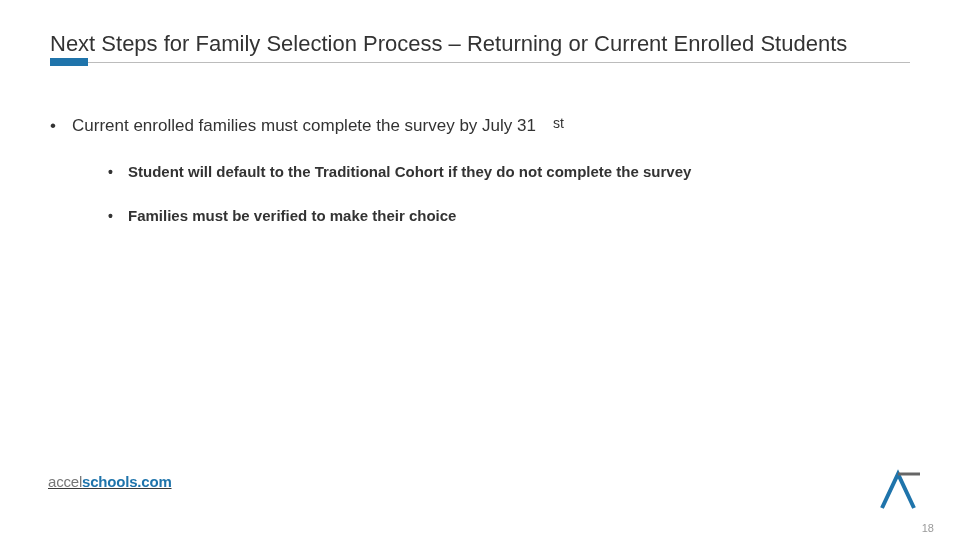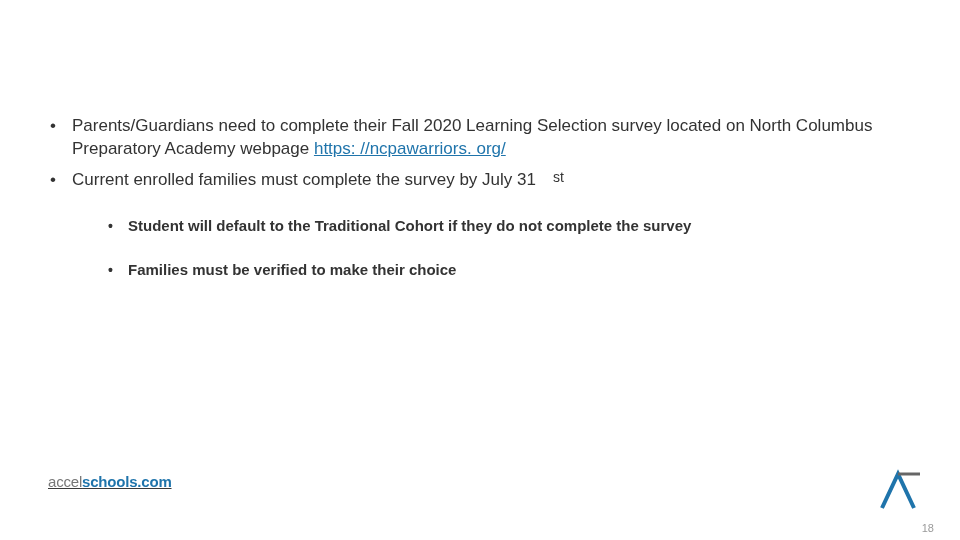"Next Steps for Family Selection" div.title-block { html: none -> <div> <div>Next Steps for Family Selection Process – Returning or Current Enrolled Students</div> <div> <div></div> </div> </div> }
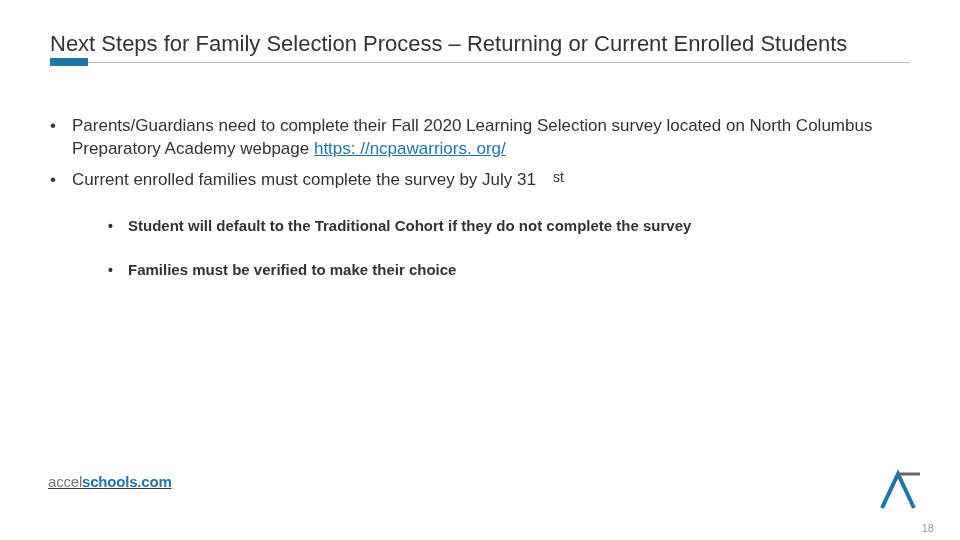"Parents/Guardians need to complete their" div.b1 { html: <div> <div></div> <div> <span>Parents/Guardians need to complete their Fall 2020 Learning Selection survey located on North Columbus Preparatory Academy webpage </span><a>https: //ncpawarriors. org/</a><span></span> </div> </div> -> none }
